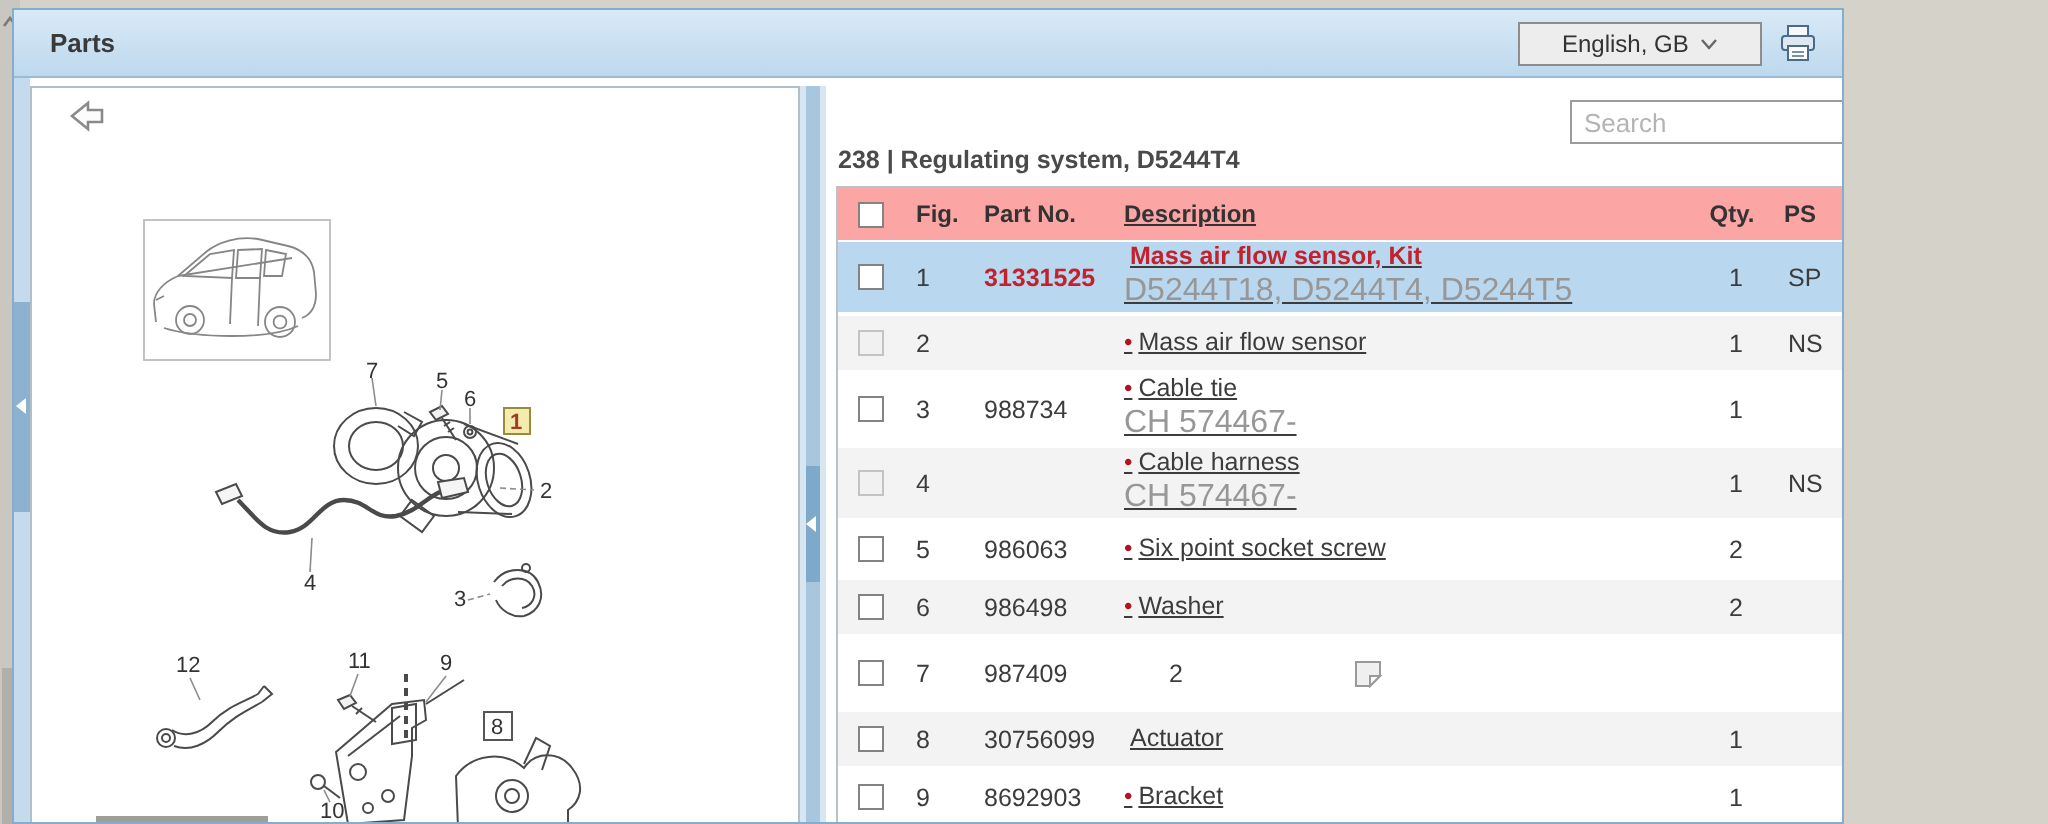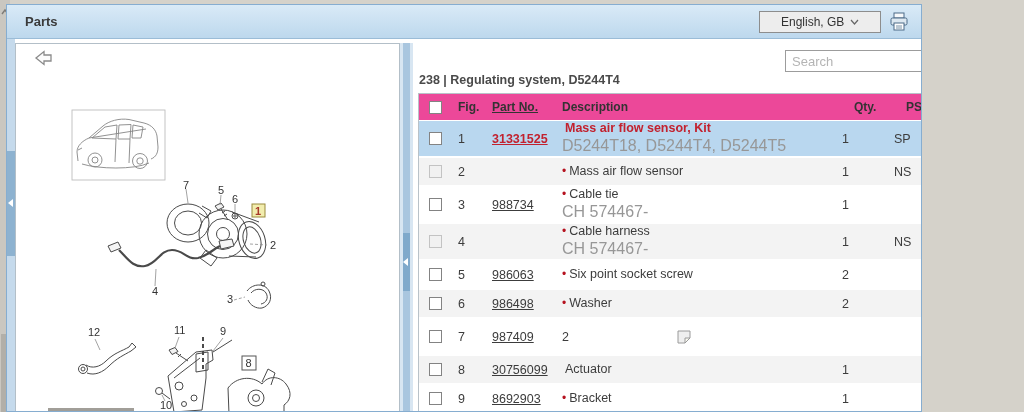"Fig." .thead { background: #ec4899 -> #fca5a5; margin-right: 5px -> 19px }
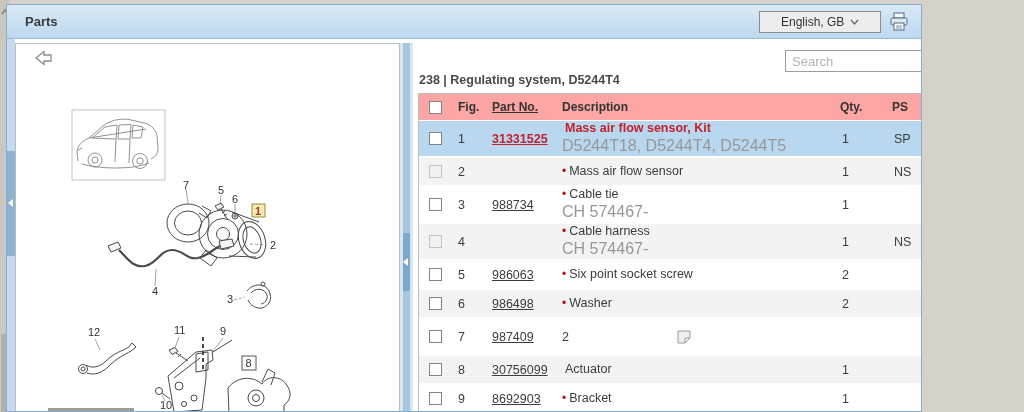"Part No." .c-part { text-decoration: underline -> none }
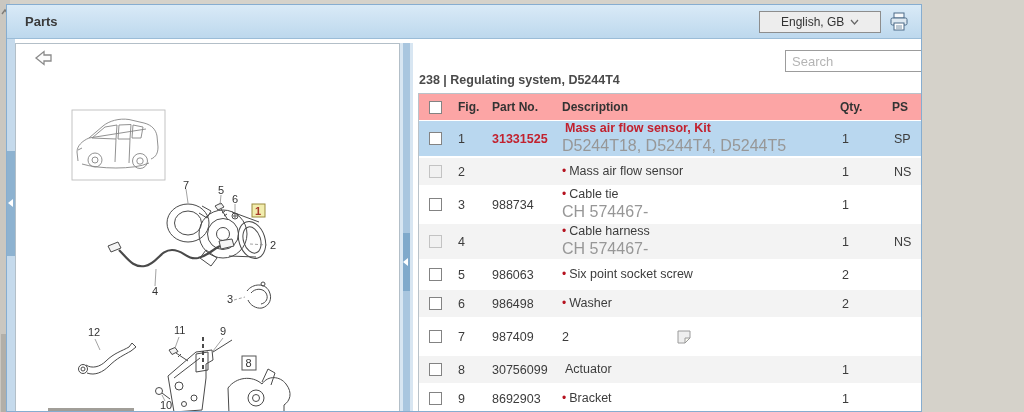"Description" .c-desc { text-decoration: none -> underline }
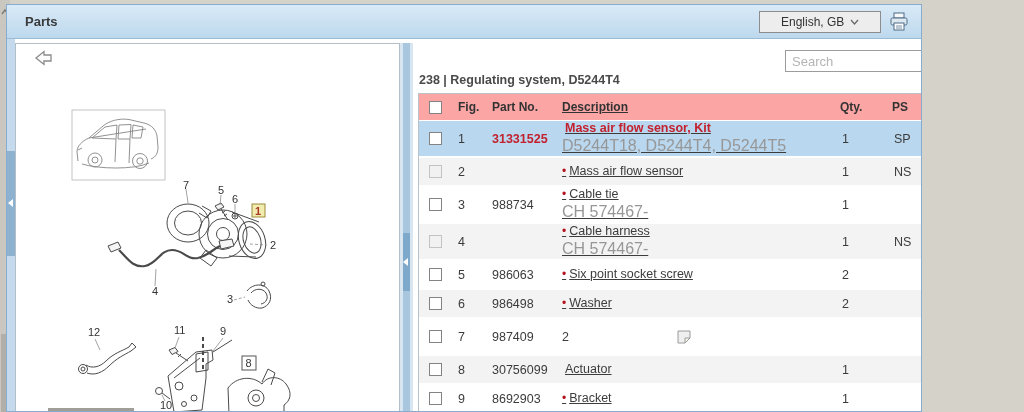"Qty." .c-qty { text-align: none -> center }
